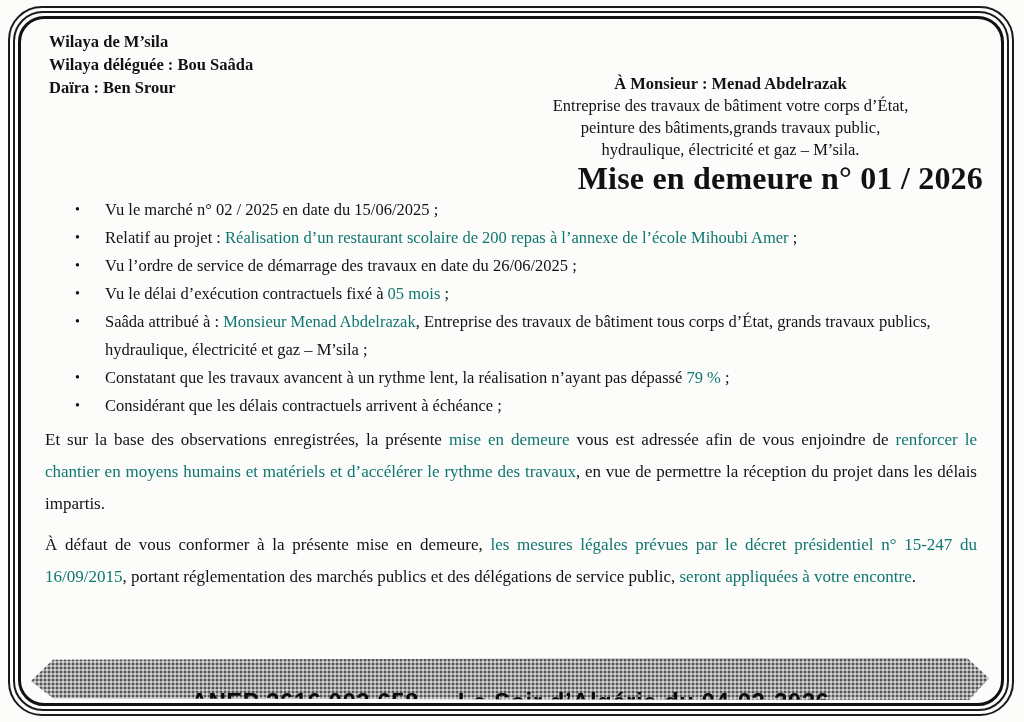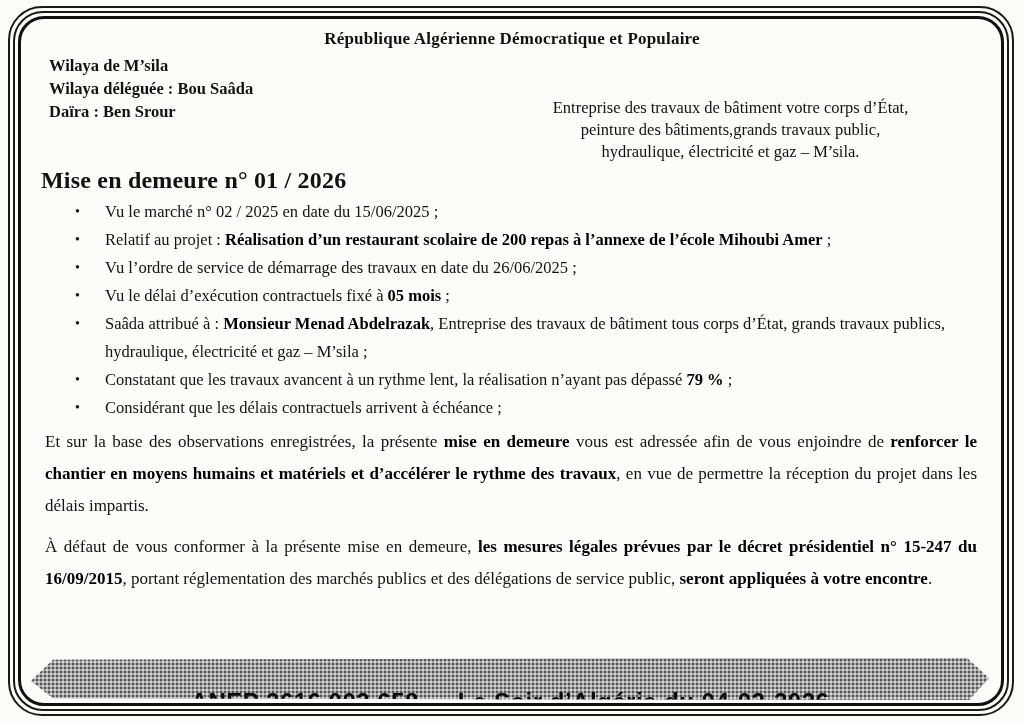"République Algérienne Démocratique et" div.republic { html: <div>République Algérienne Démocratique et Populaire</div> -> none }
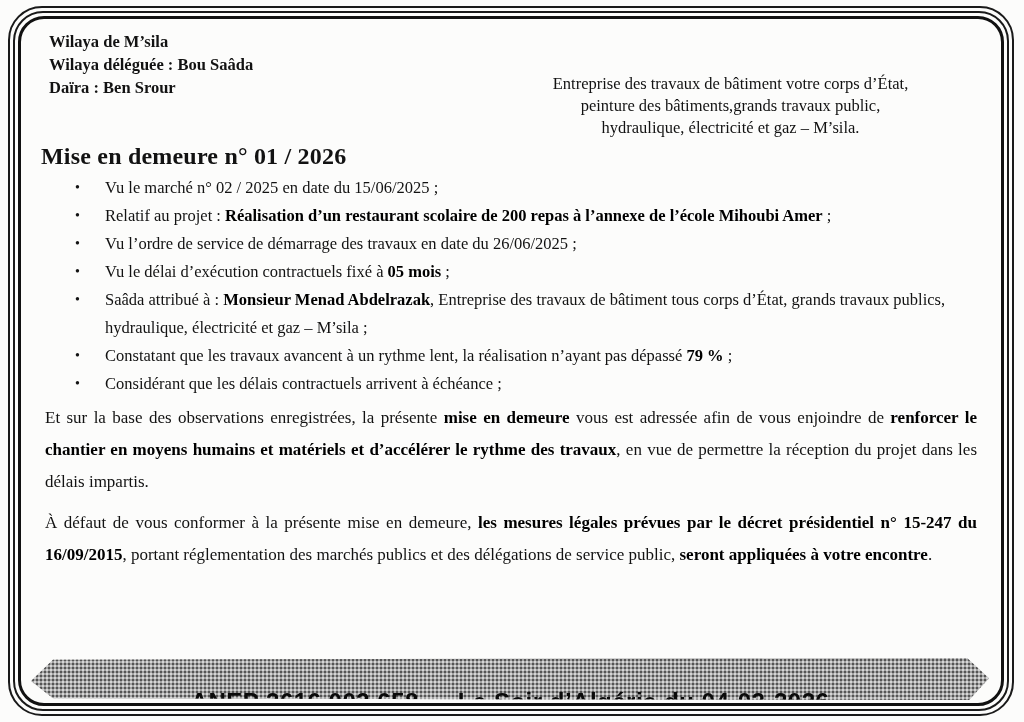"À Monsieur : Menad Abdelrazak" div.to-line { html: none -> <div>À Monsieur : Menad Abdelrazak</div> }
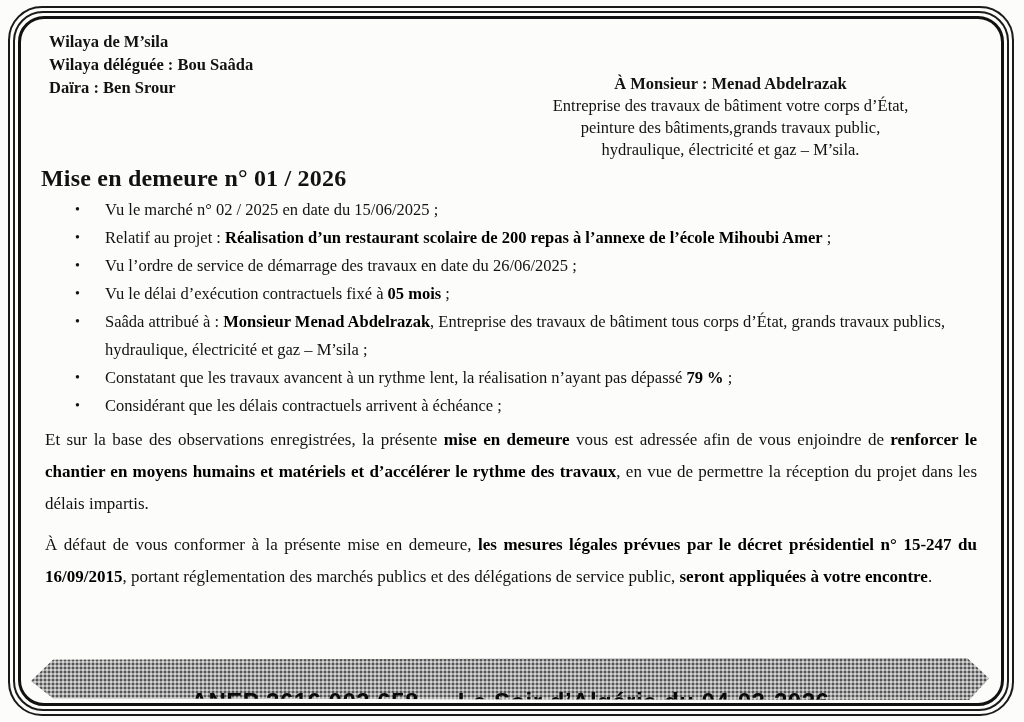"Mise en demeure n° 01" .title { font-size: 24px -> 32px; text-align: left -> right }
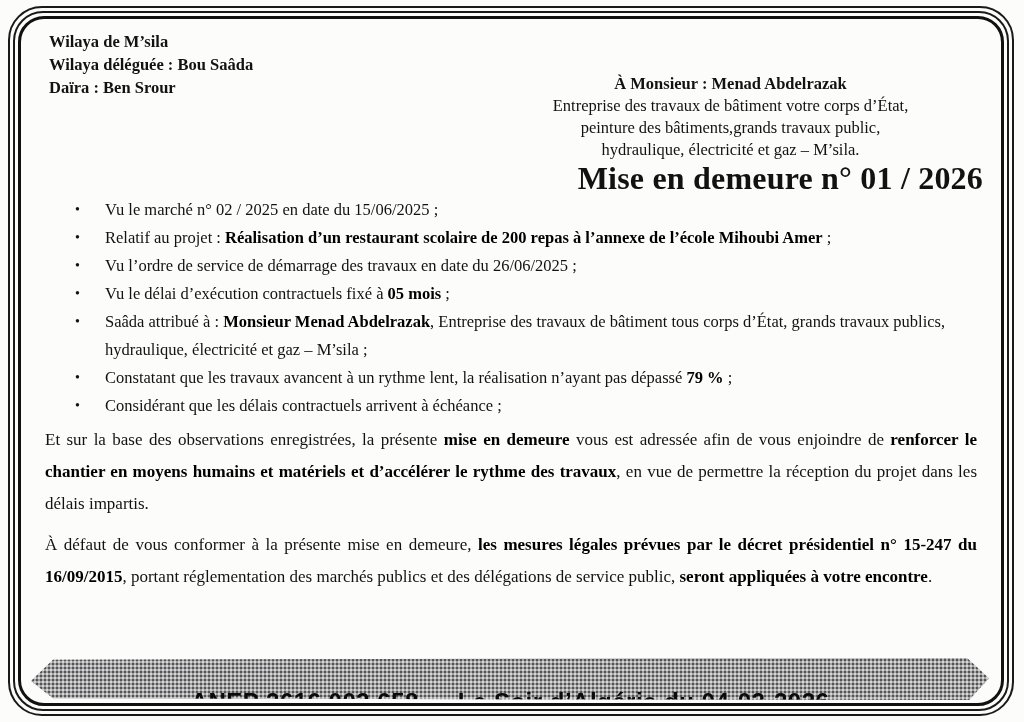"Réalisation d’un restaurant scolaire de" .b { color: #000000 -> #0f766e; font-weight: 700 -> 400 }
